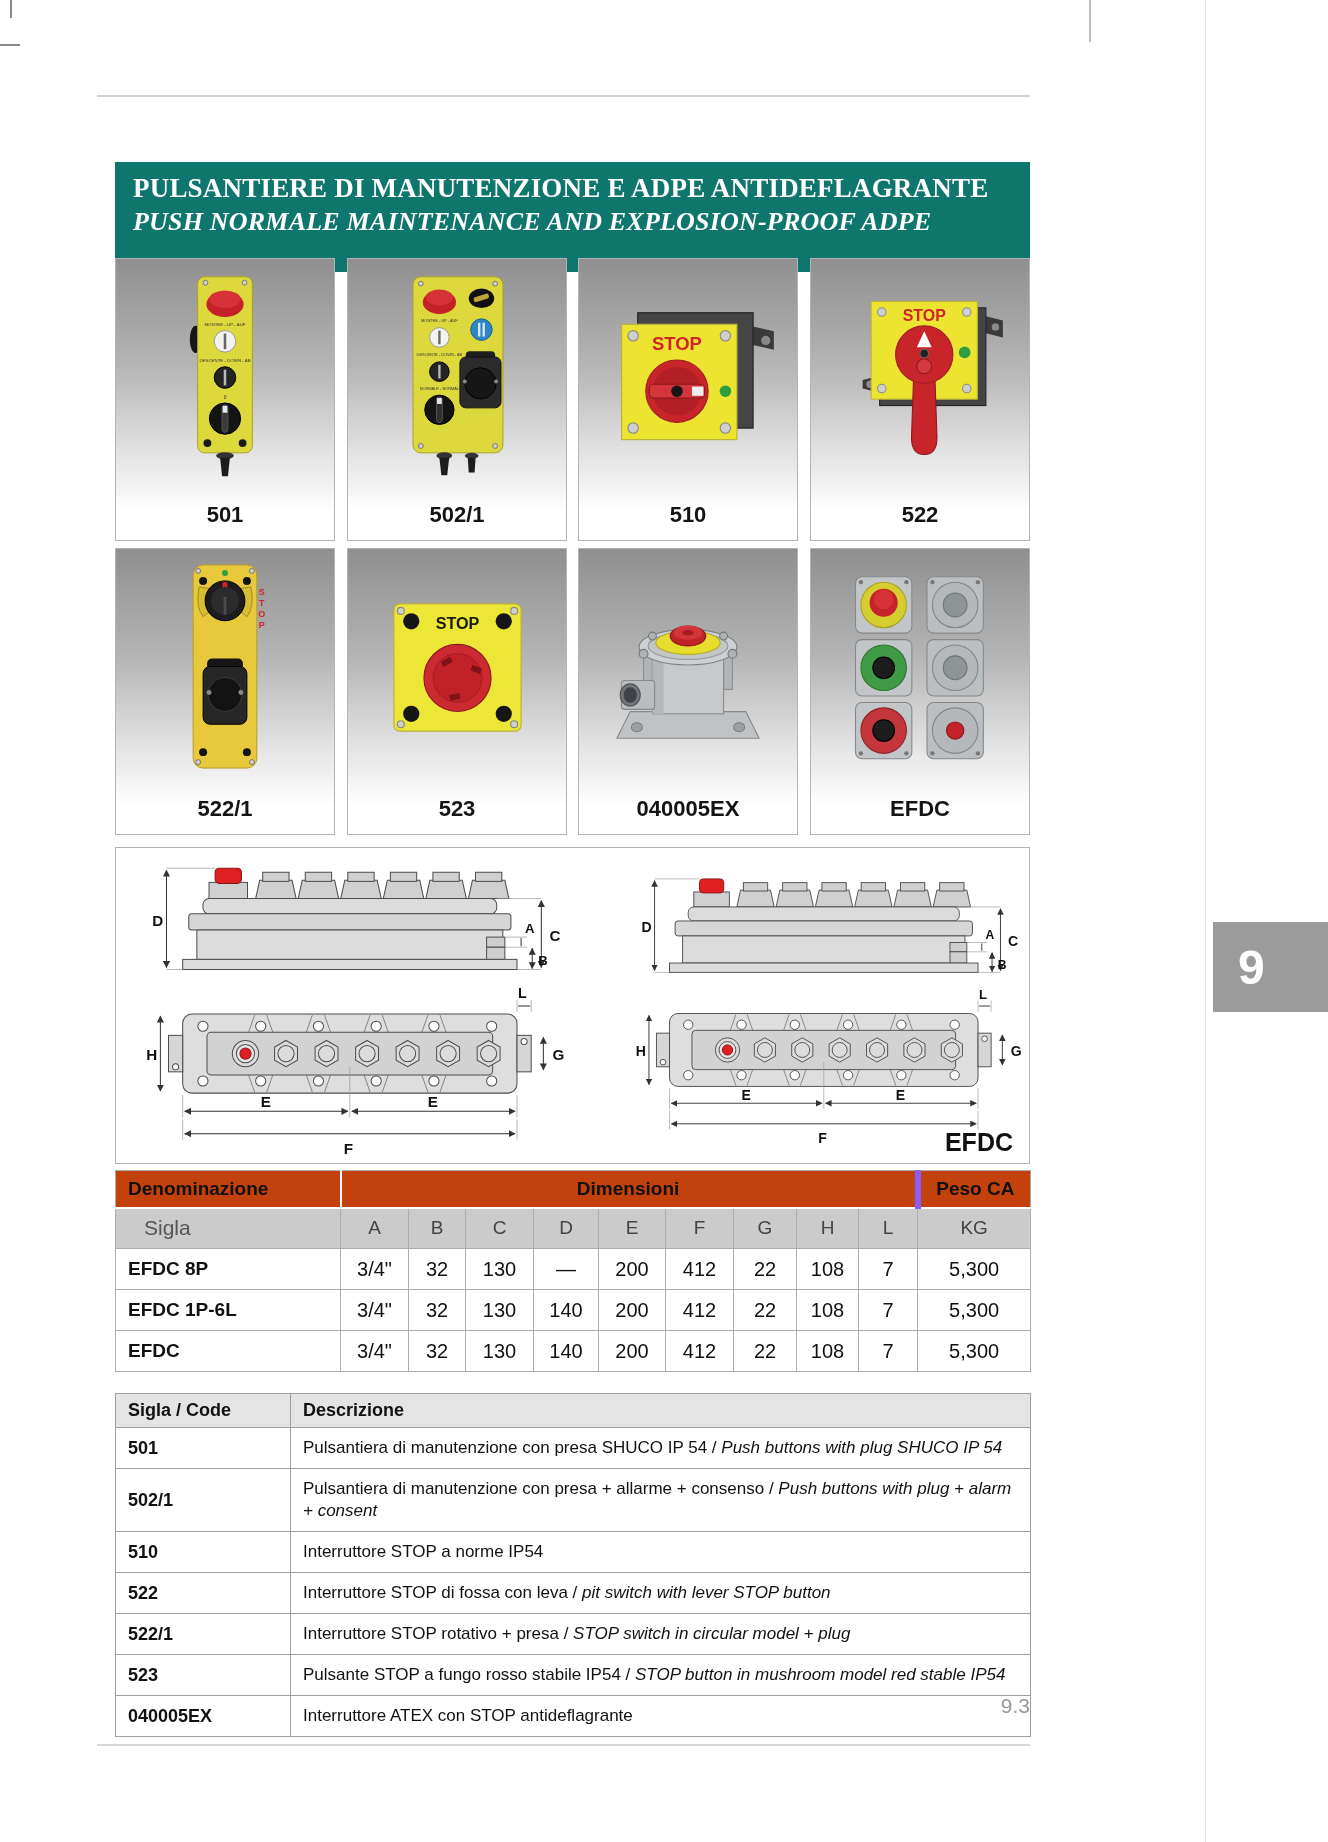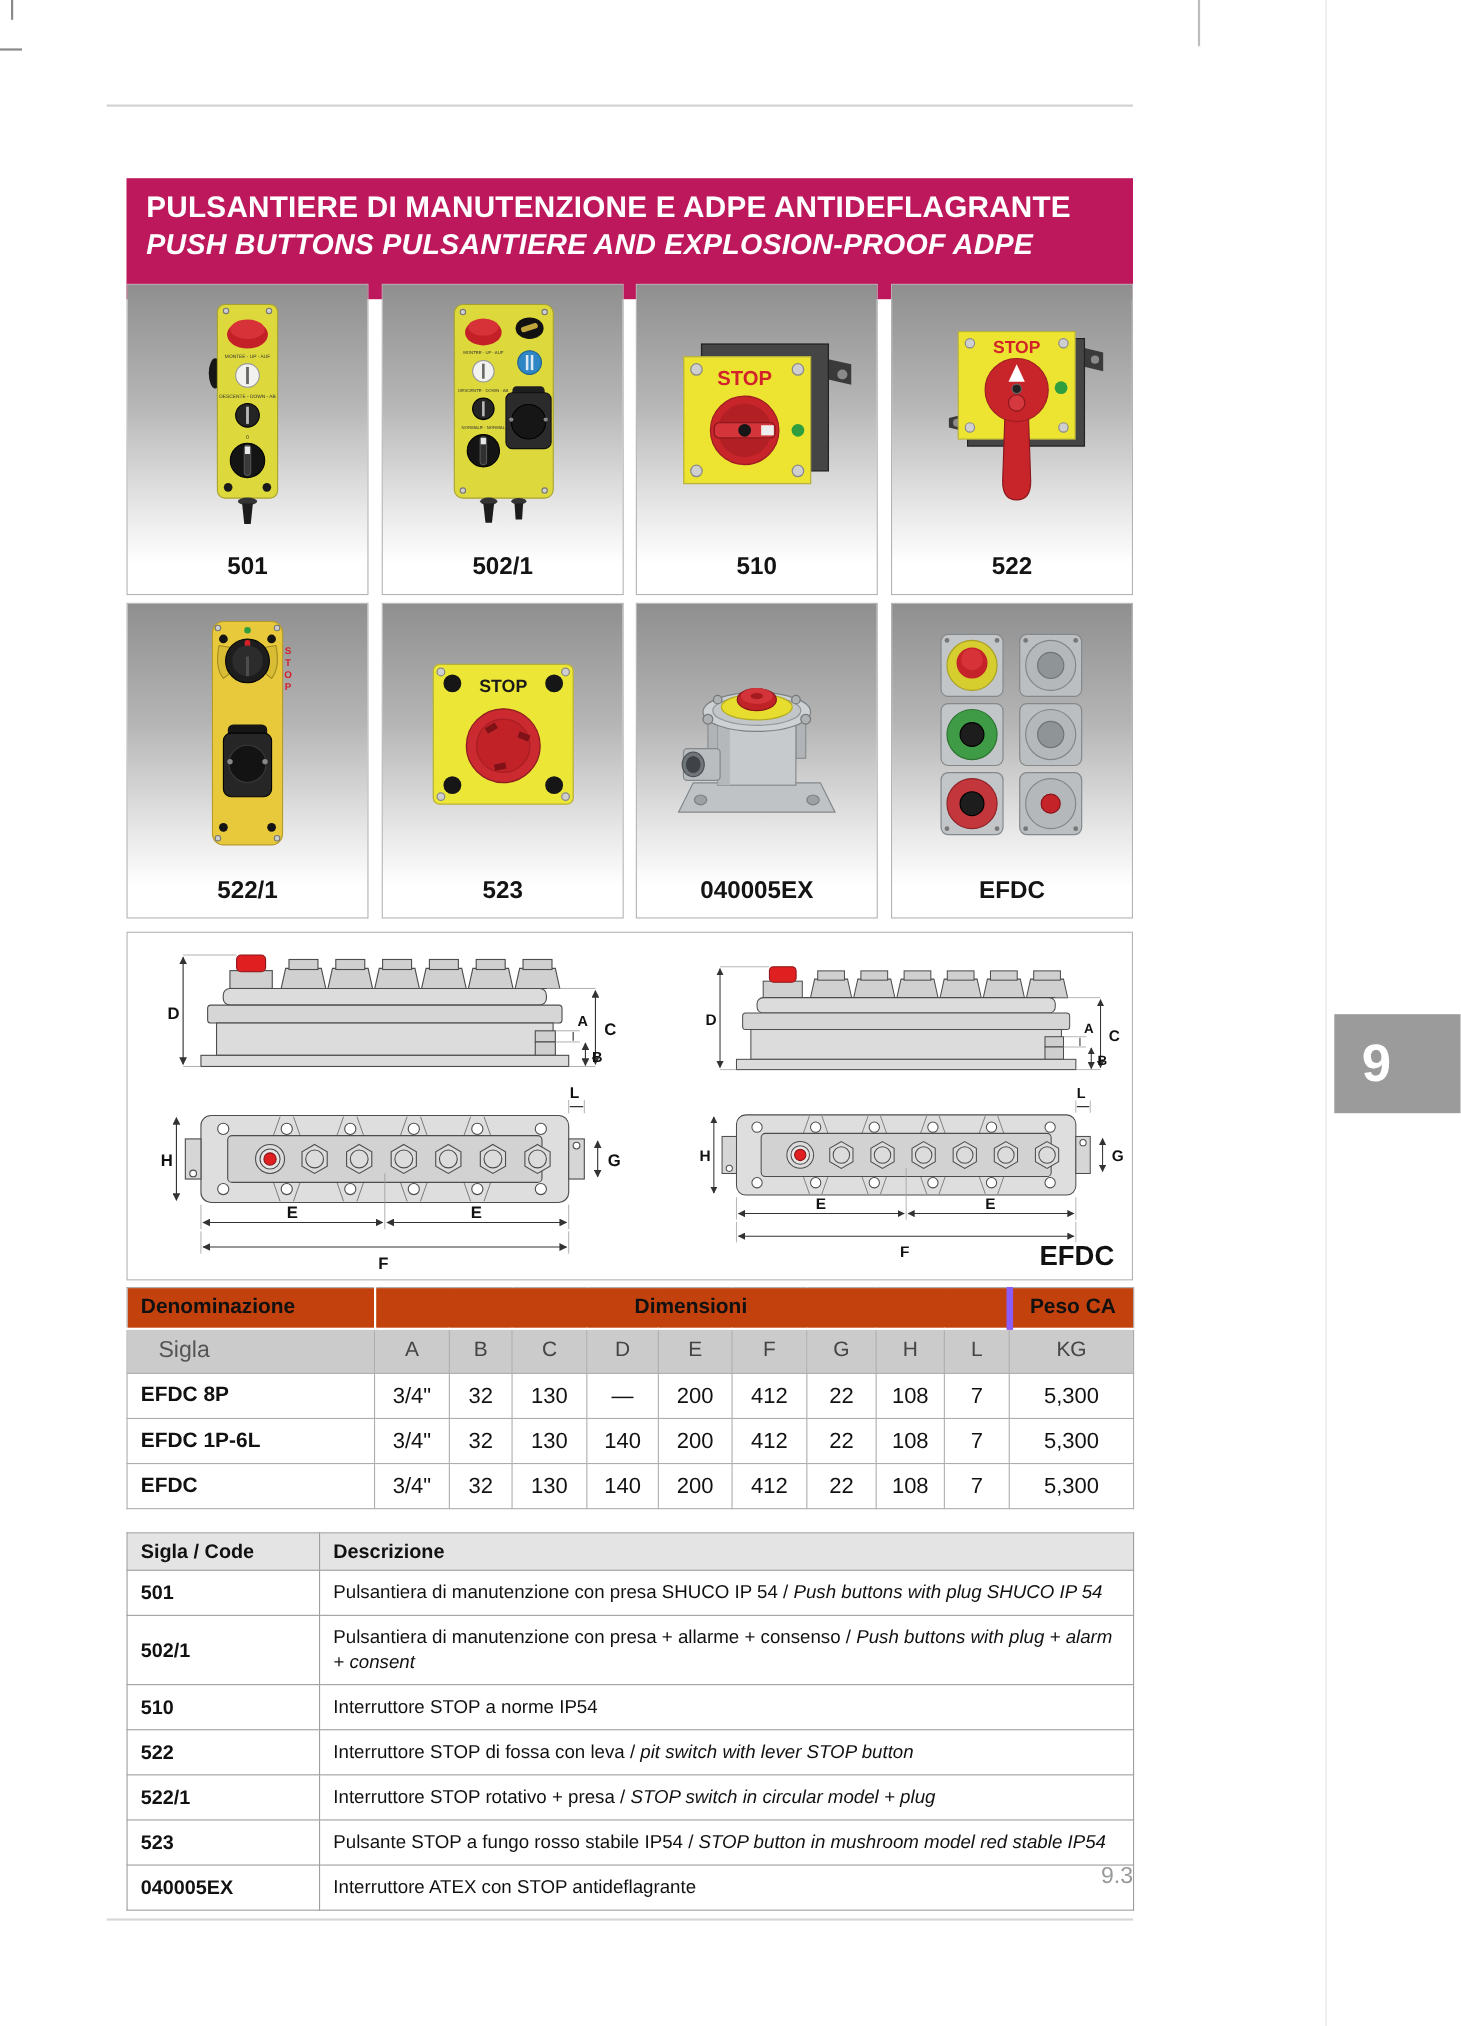"PULSANTIERE DI MANUTENZIONE E ADPE" .banner { background: #be185d -> #0f766e; font-family: none -> Liberation Serif, serif }
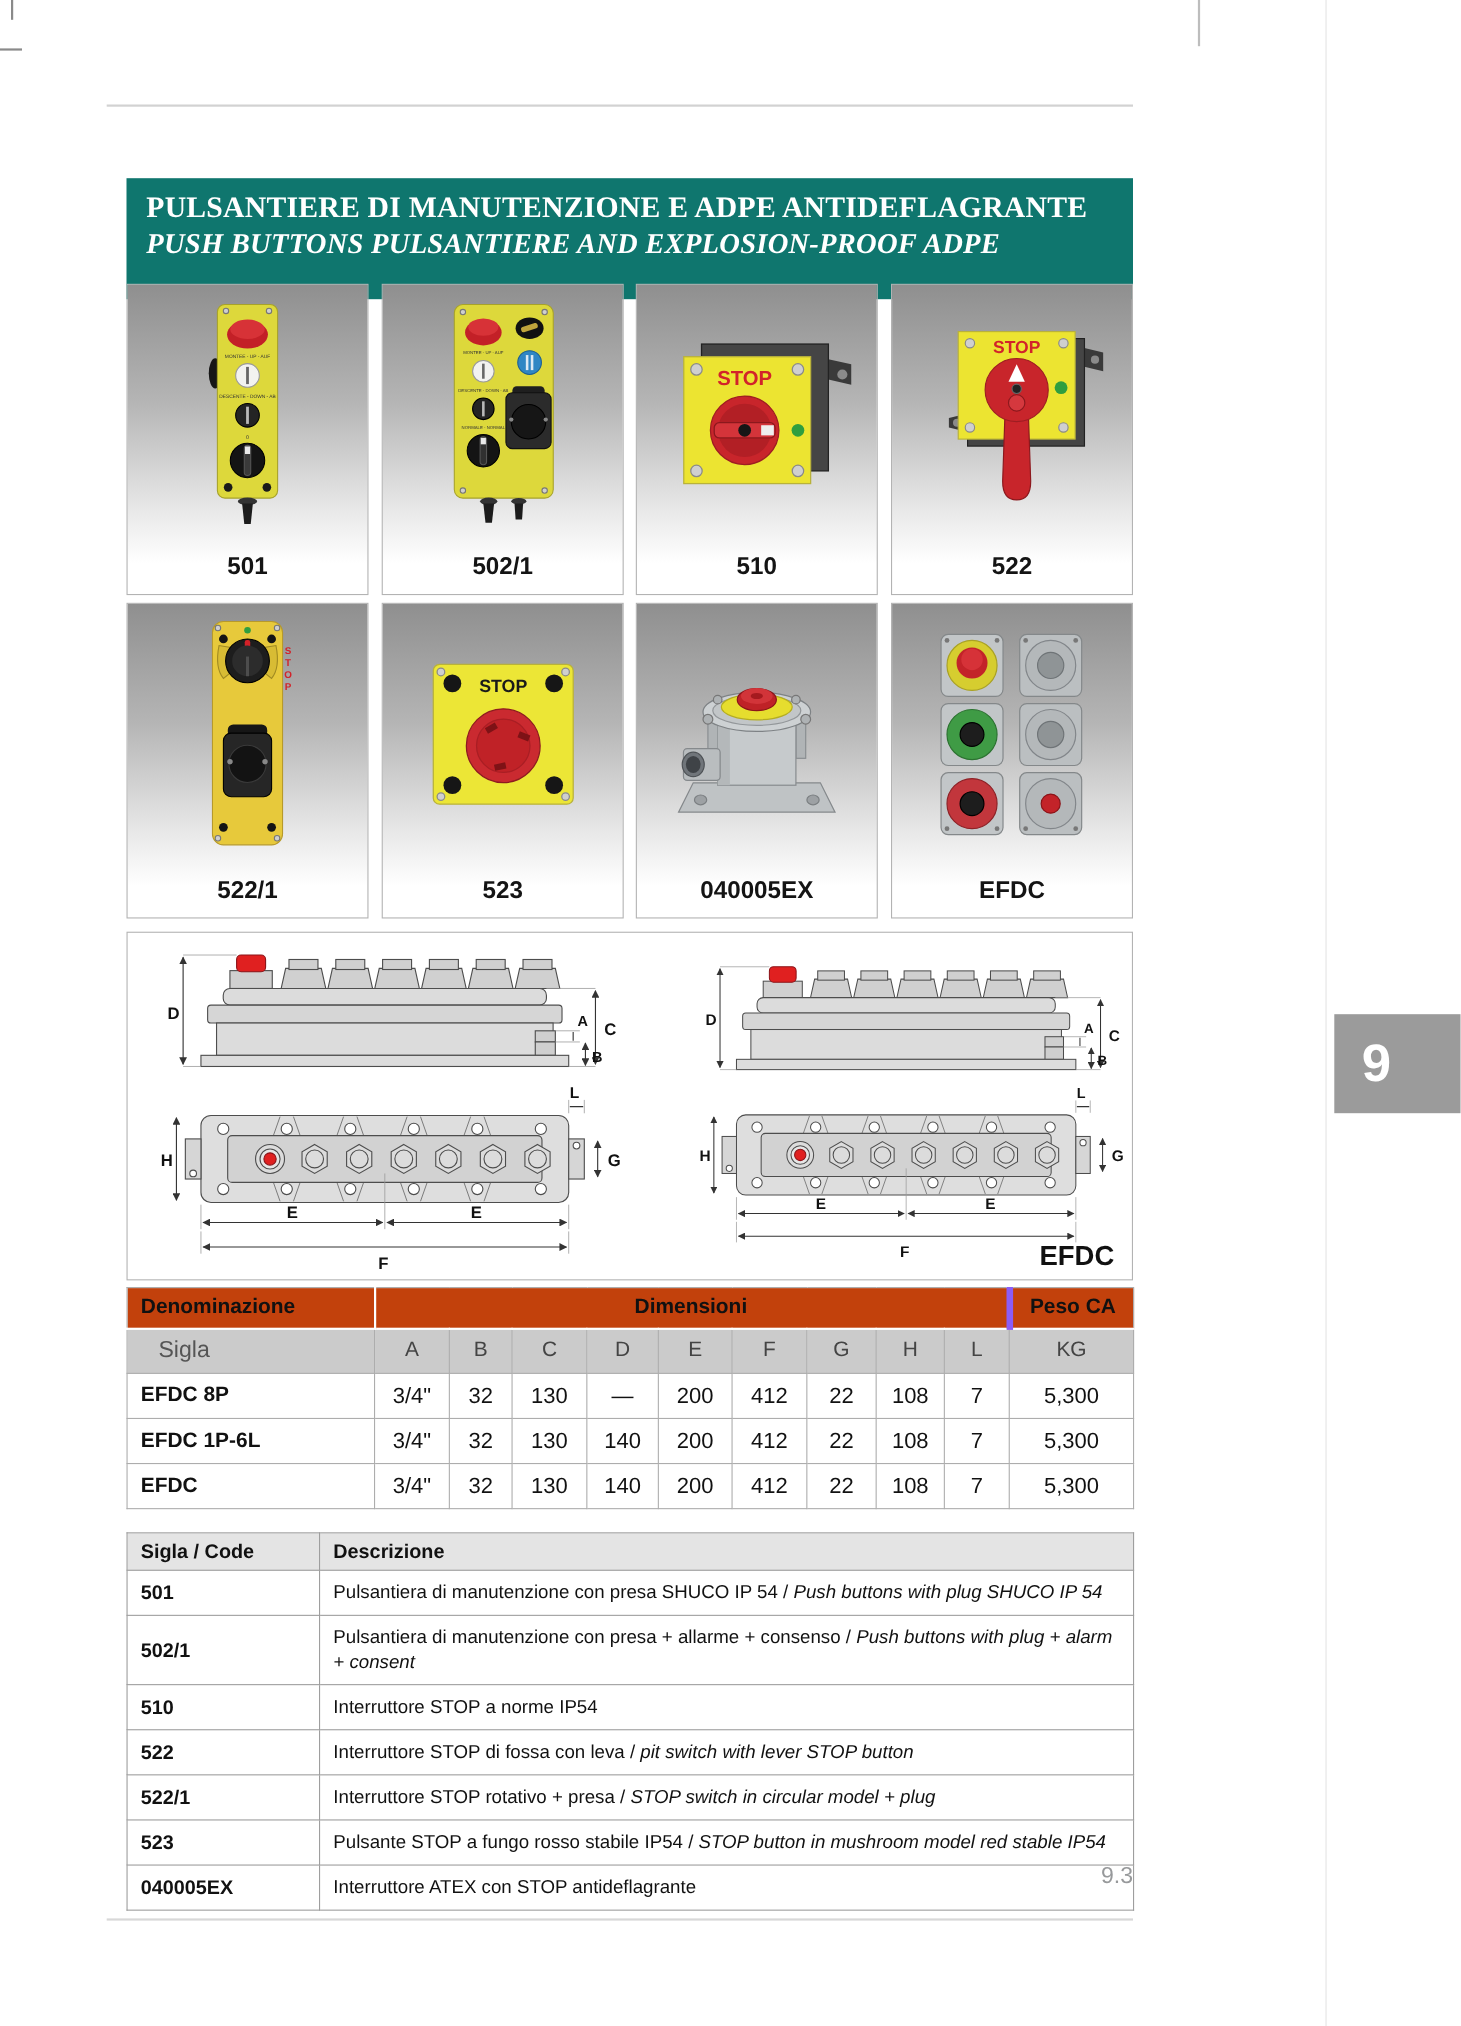"PUSH BUTTONS PULSANTIERE AND" div.l2 { text: BUTTONS PULSANTIERE -> NORMALE MAINTENANCE }
